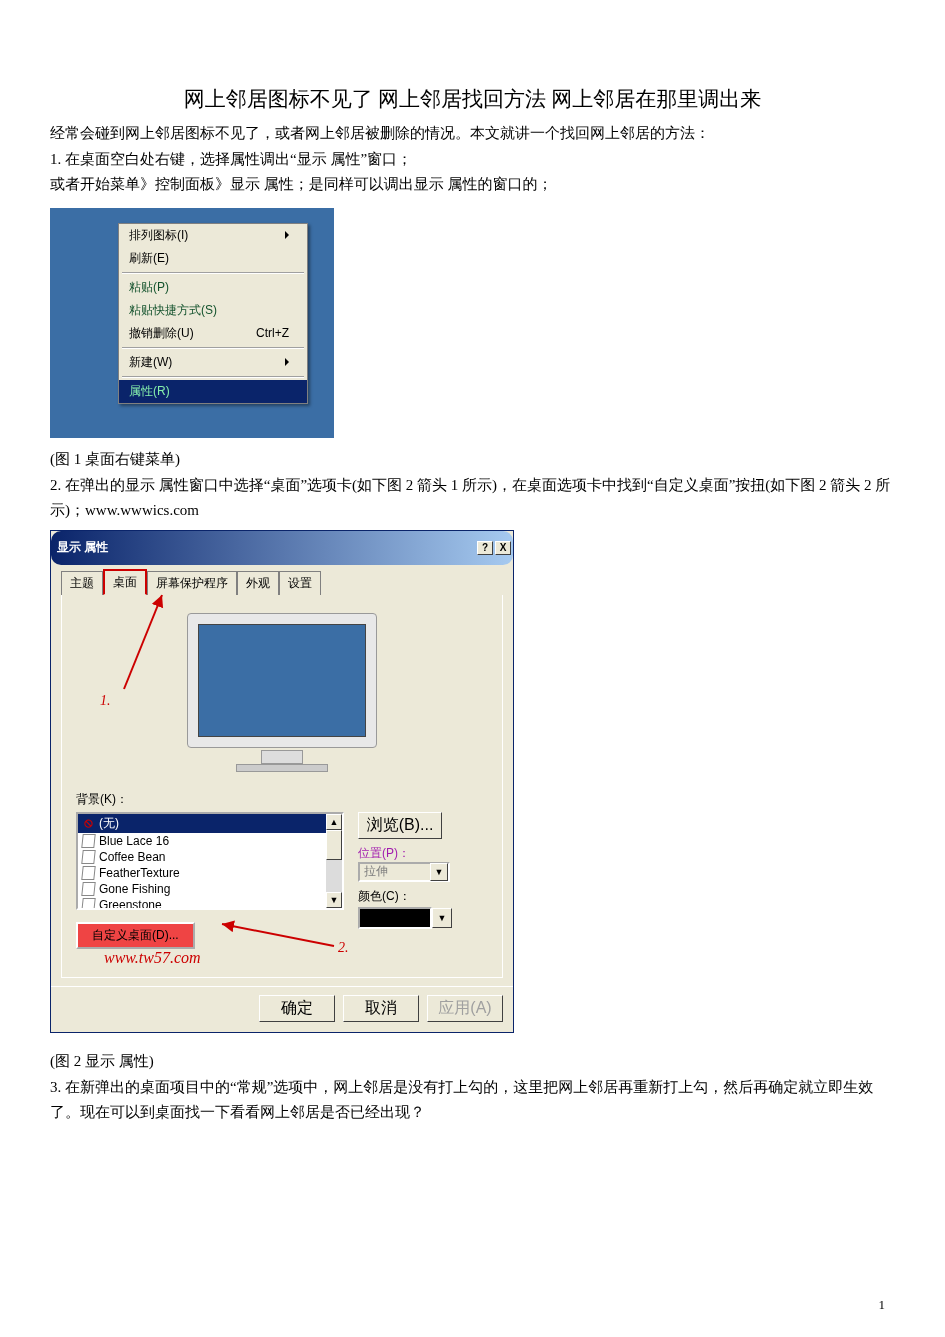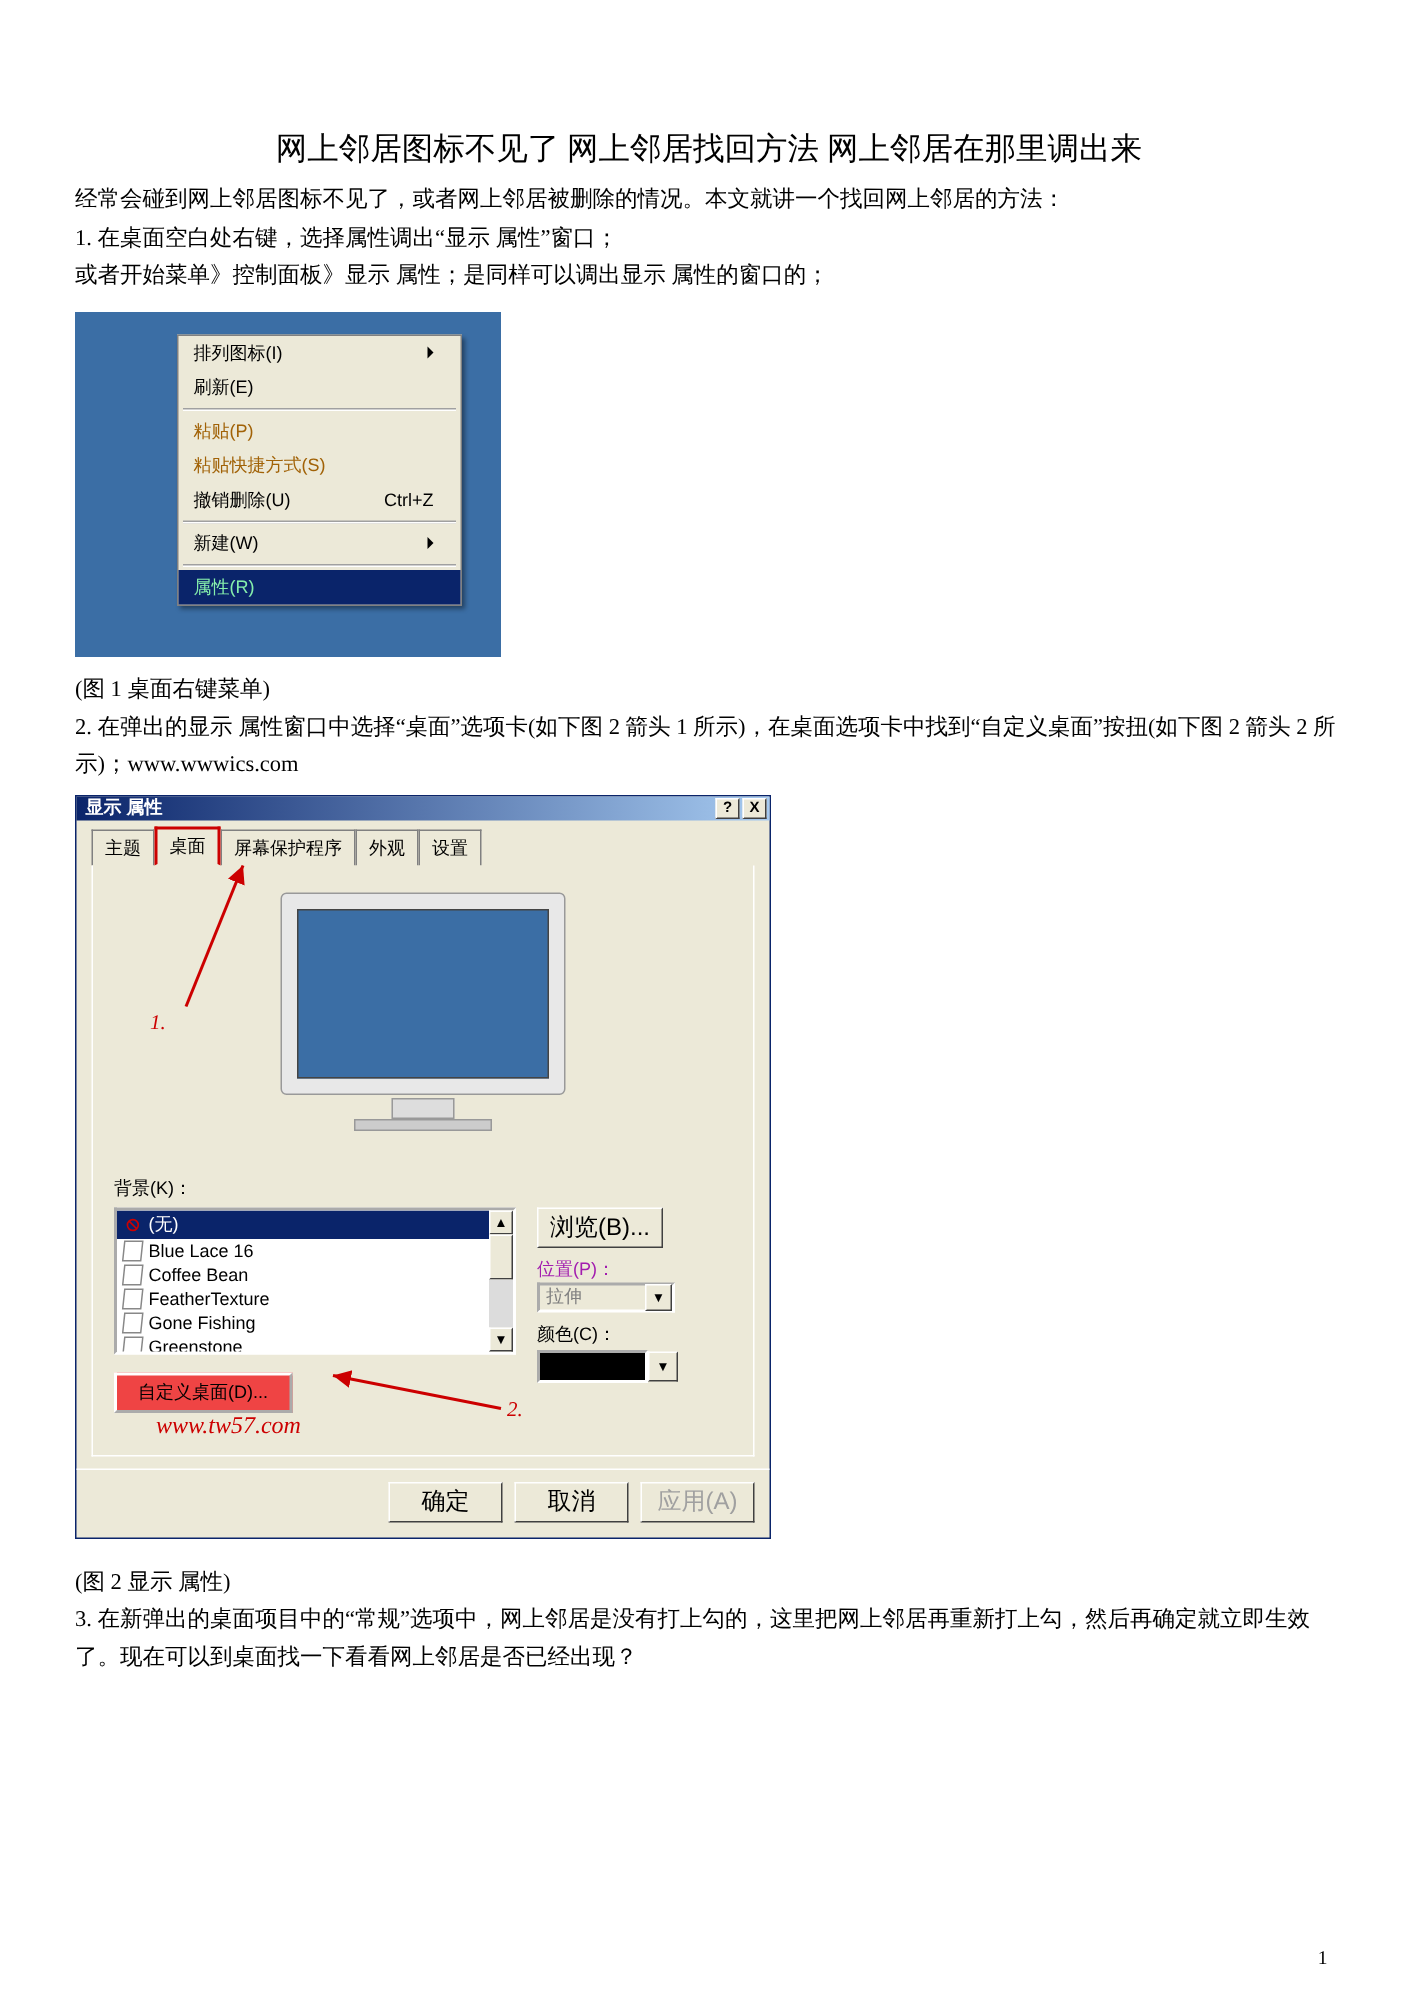"粘贴(P)" .ctx-item.disabled { color: #a16207 -> #14532d }
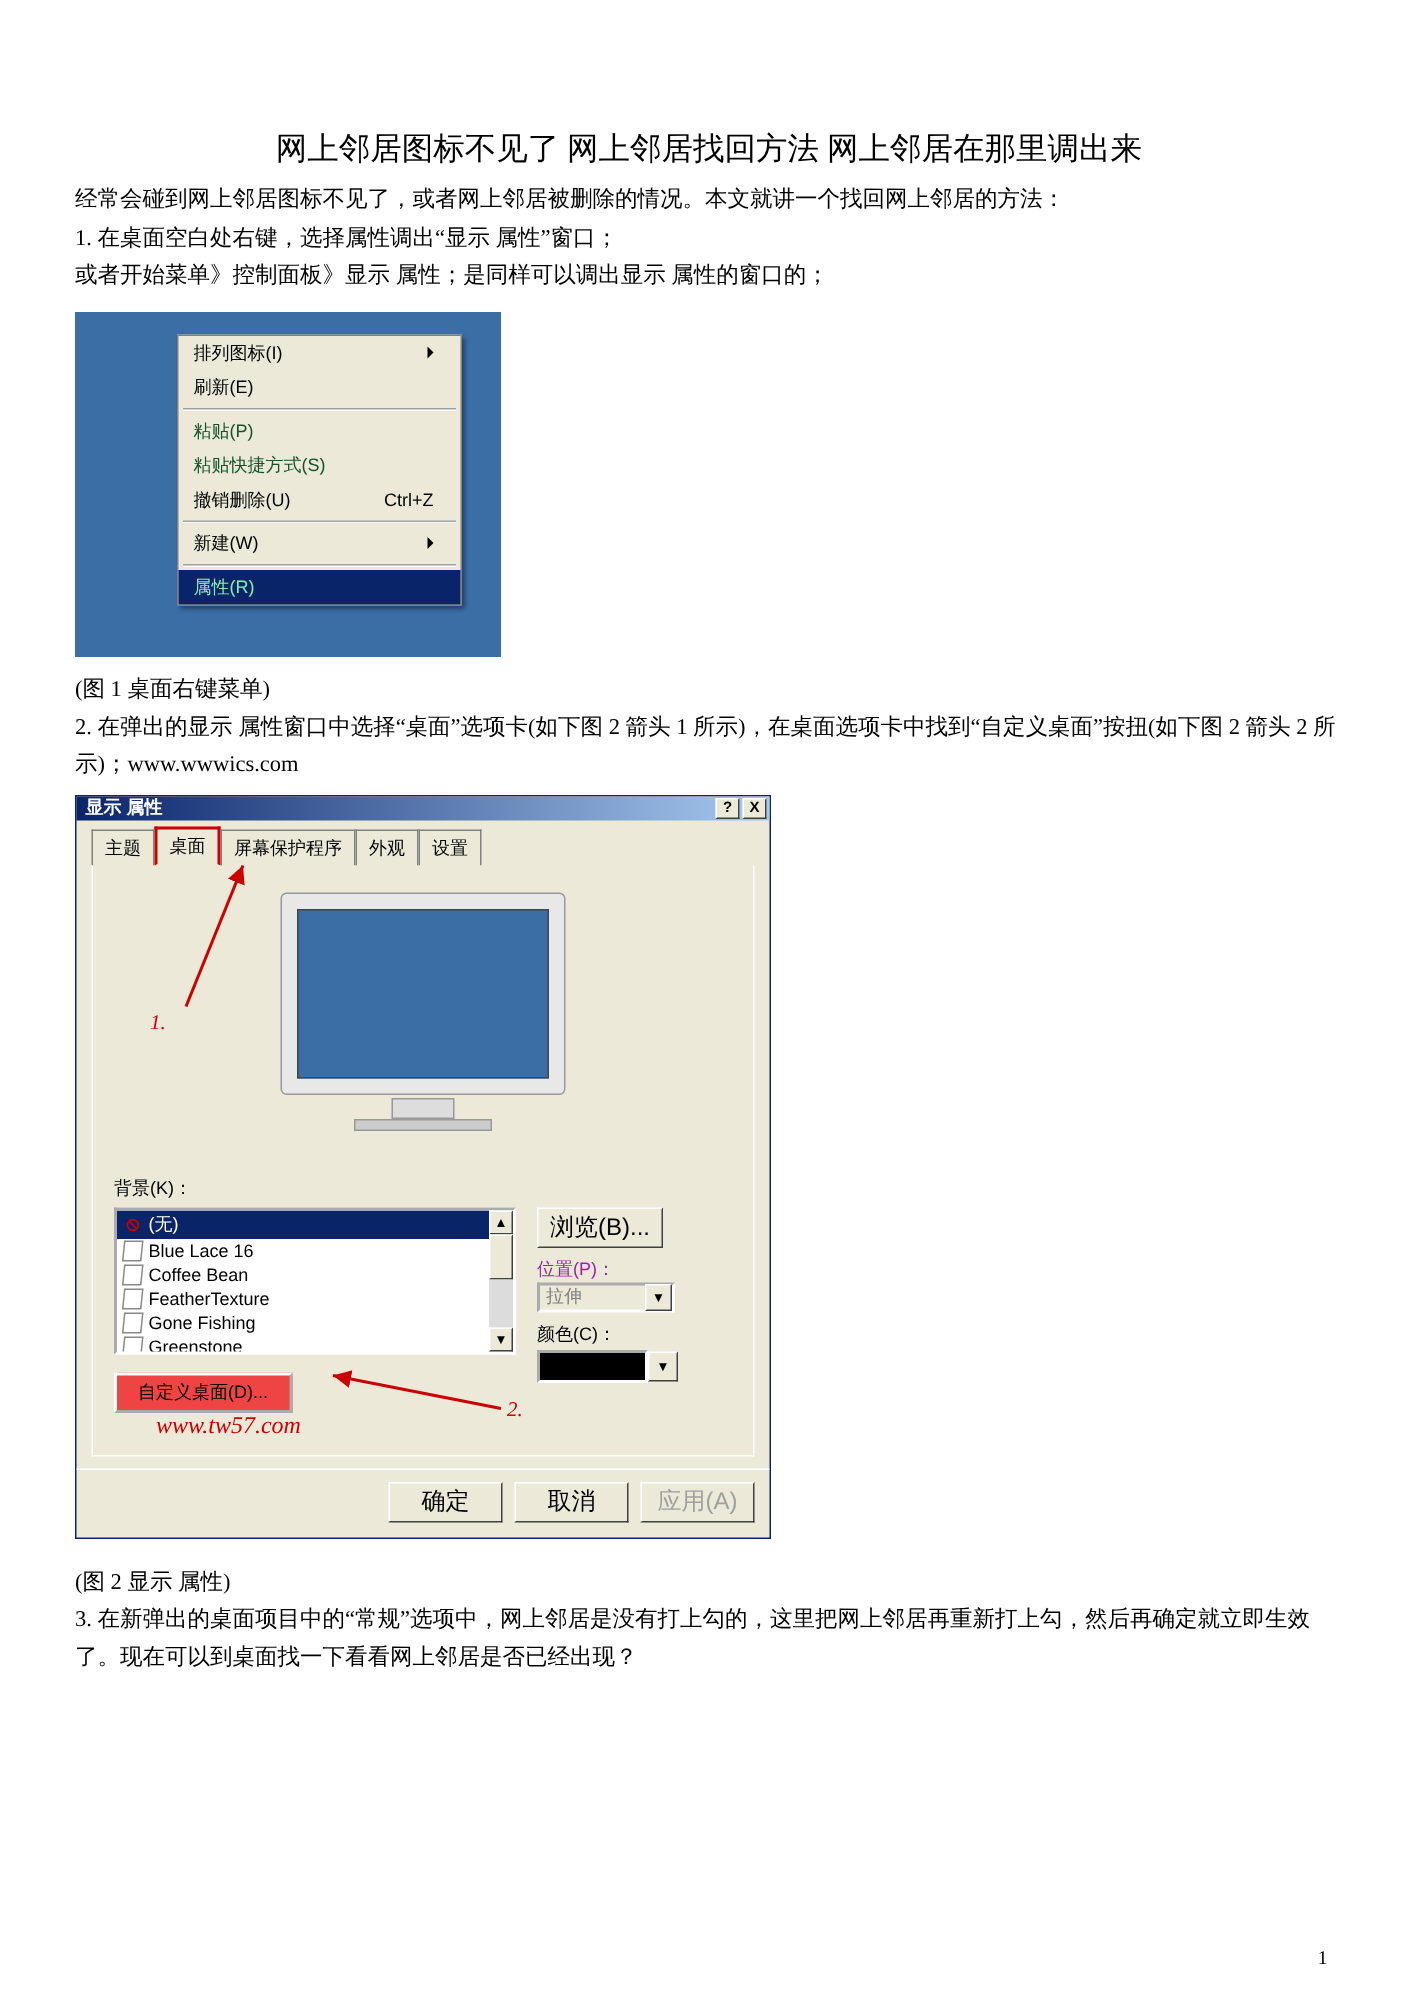"显示 属性" .dlg-titlebar { border-radius: none -> 10px; height: 16px -> 34px }
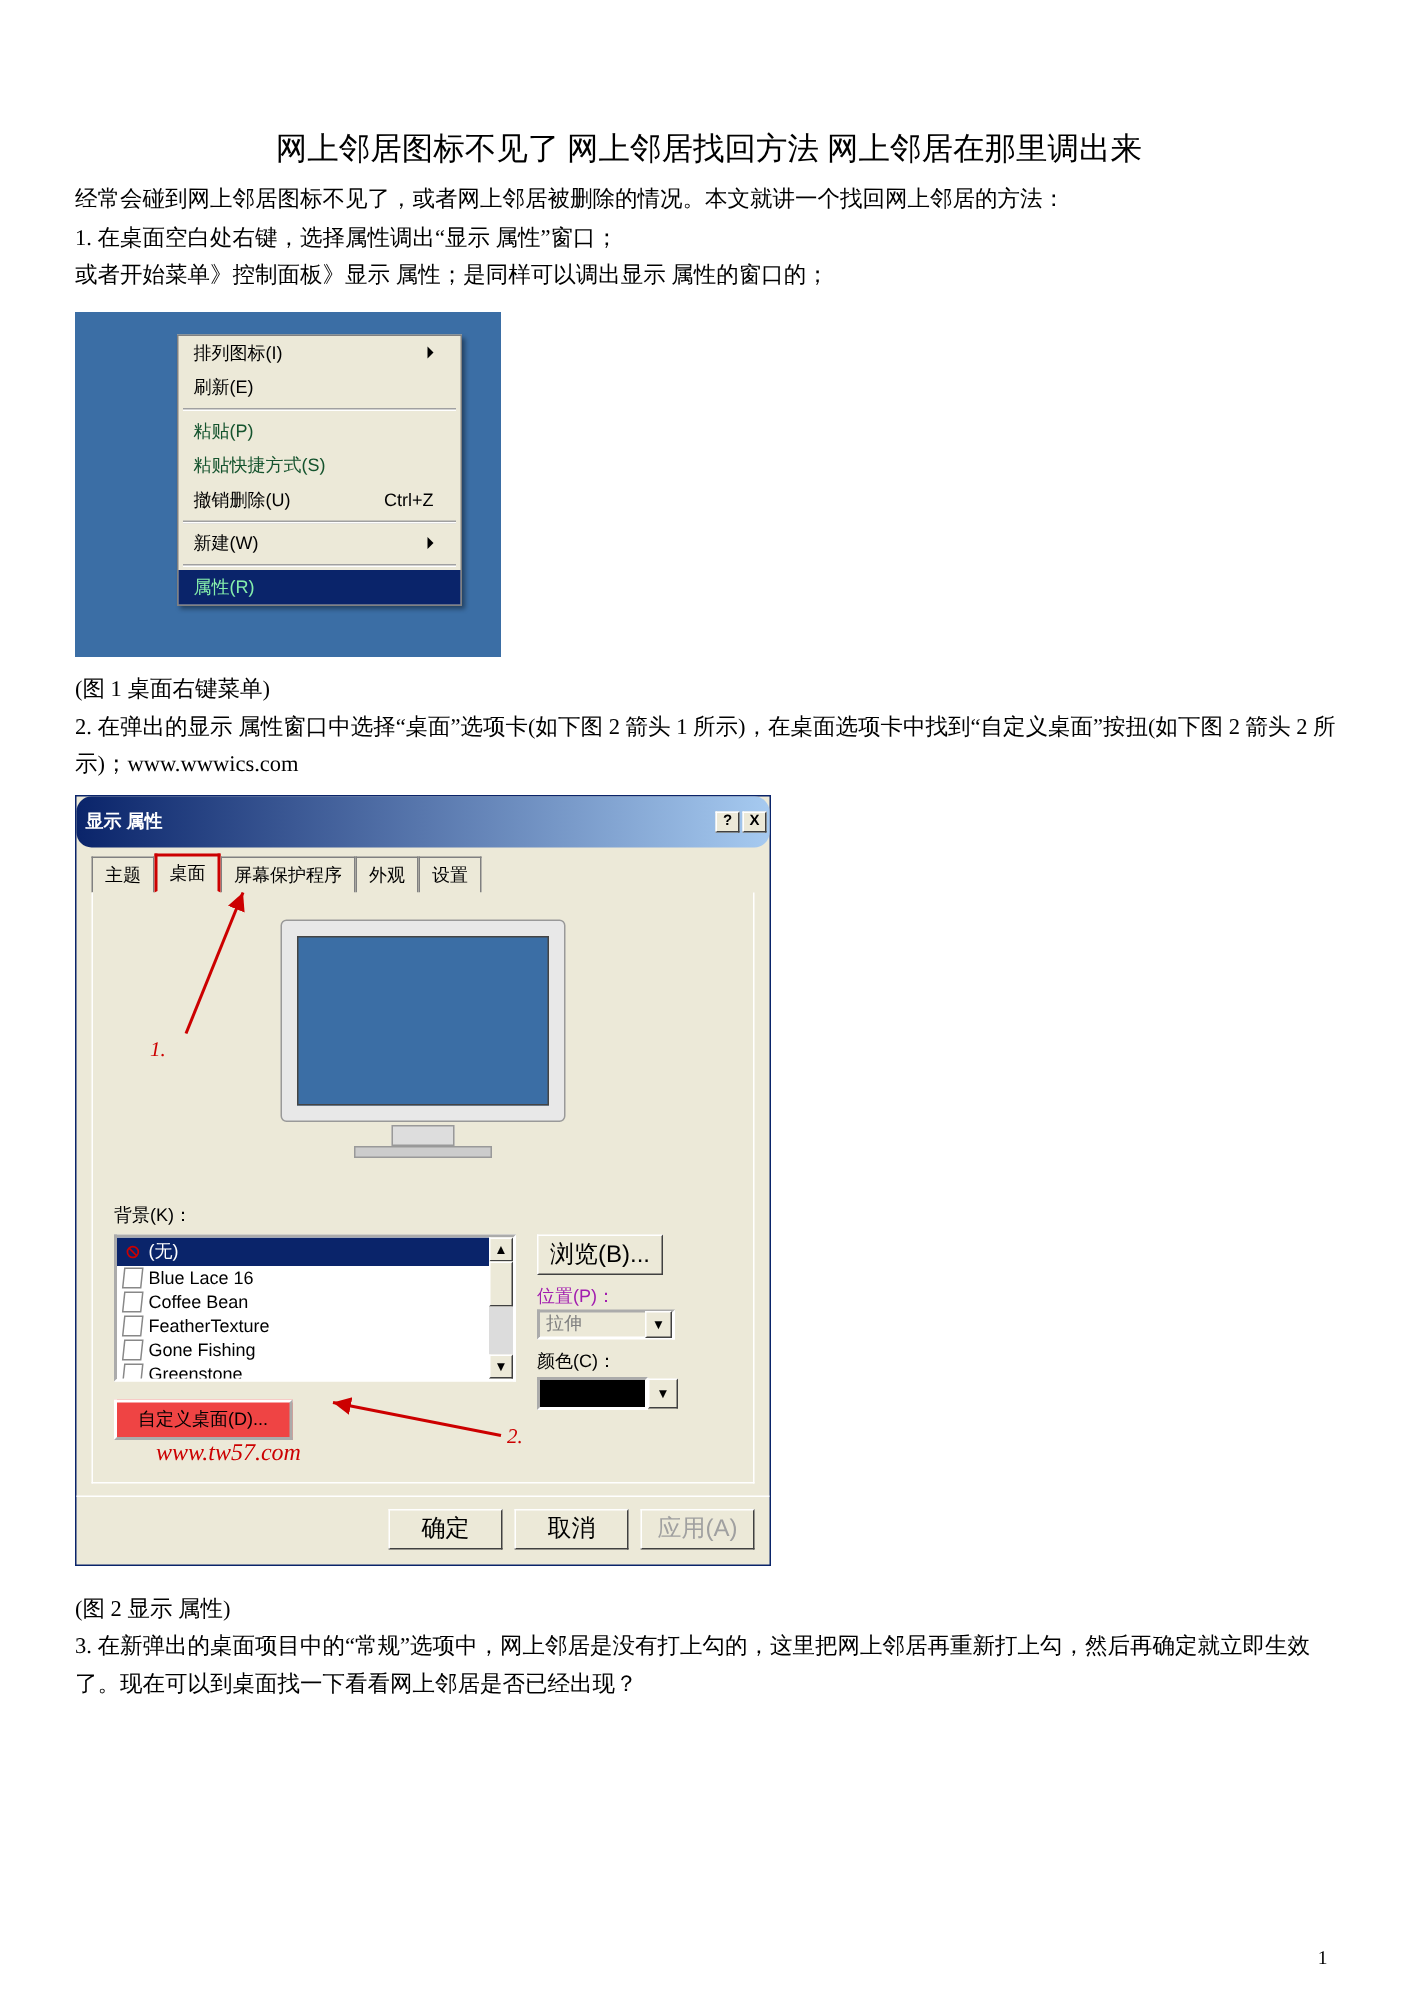"背景(K)：" .bg-label { margin-top: 29px -> 18px }
